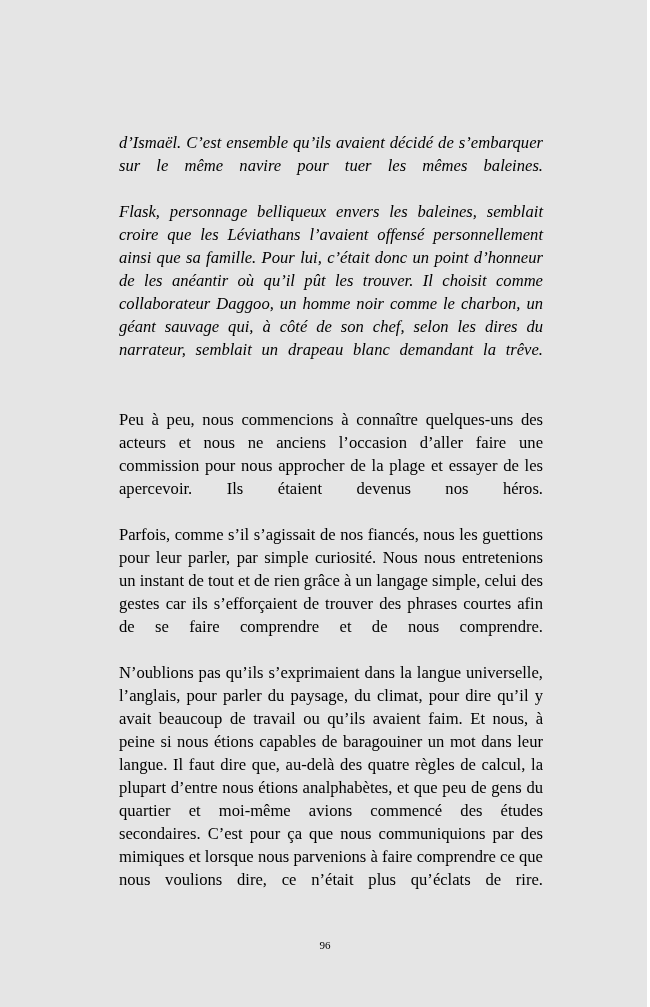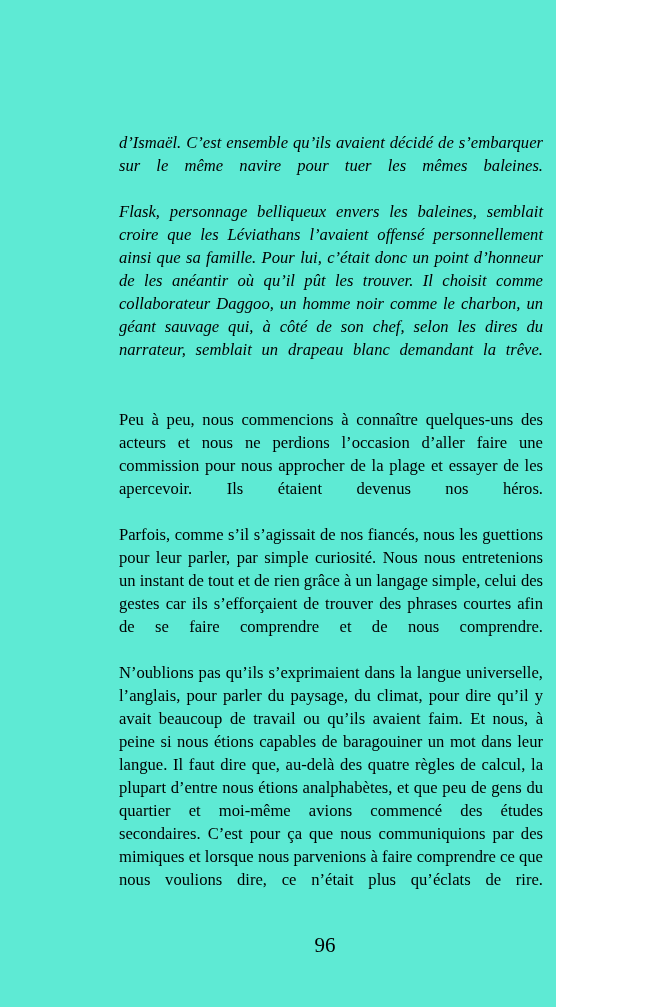"d’Ismaël. C’est ensemble qu’ils avaient" .page { background: #5eead4 -> #e5e5e5; width: 556px -> 647px }
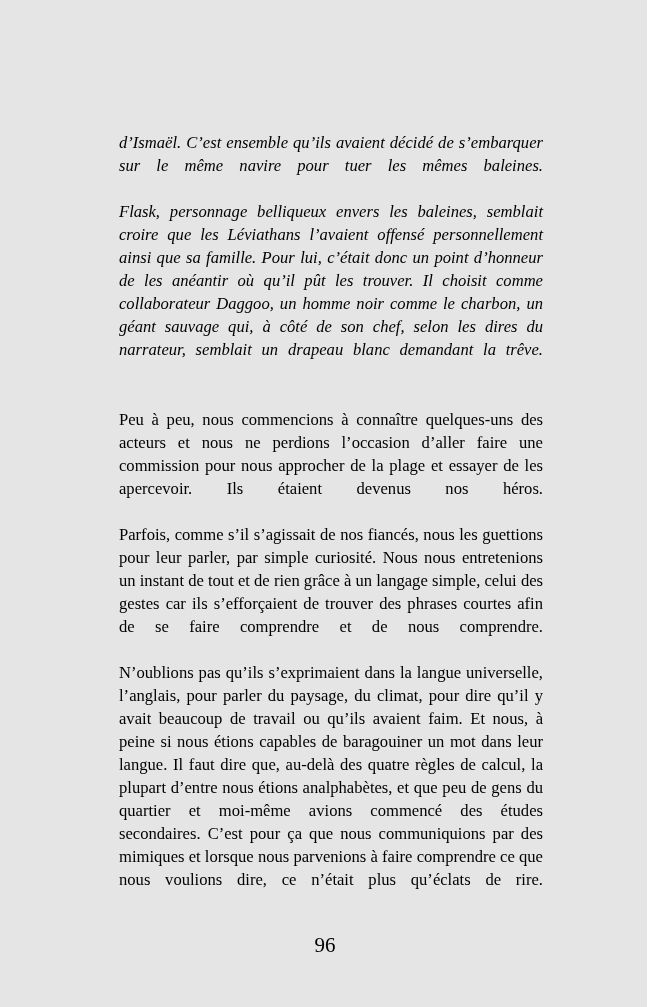"Peu à peu, nous commencions" p.para { text: perdions -> anciens }
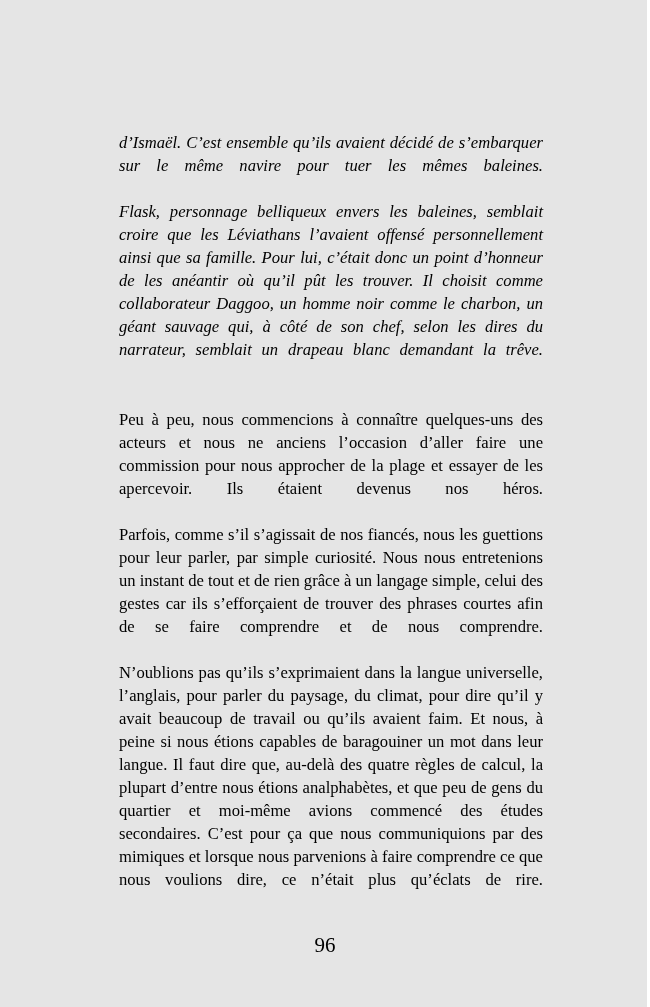"96" .page-number { font-size: 21px -> 11px }
